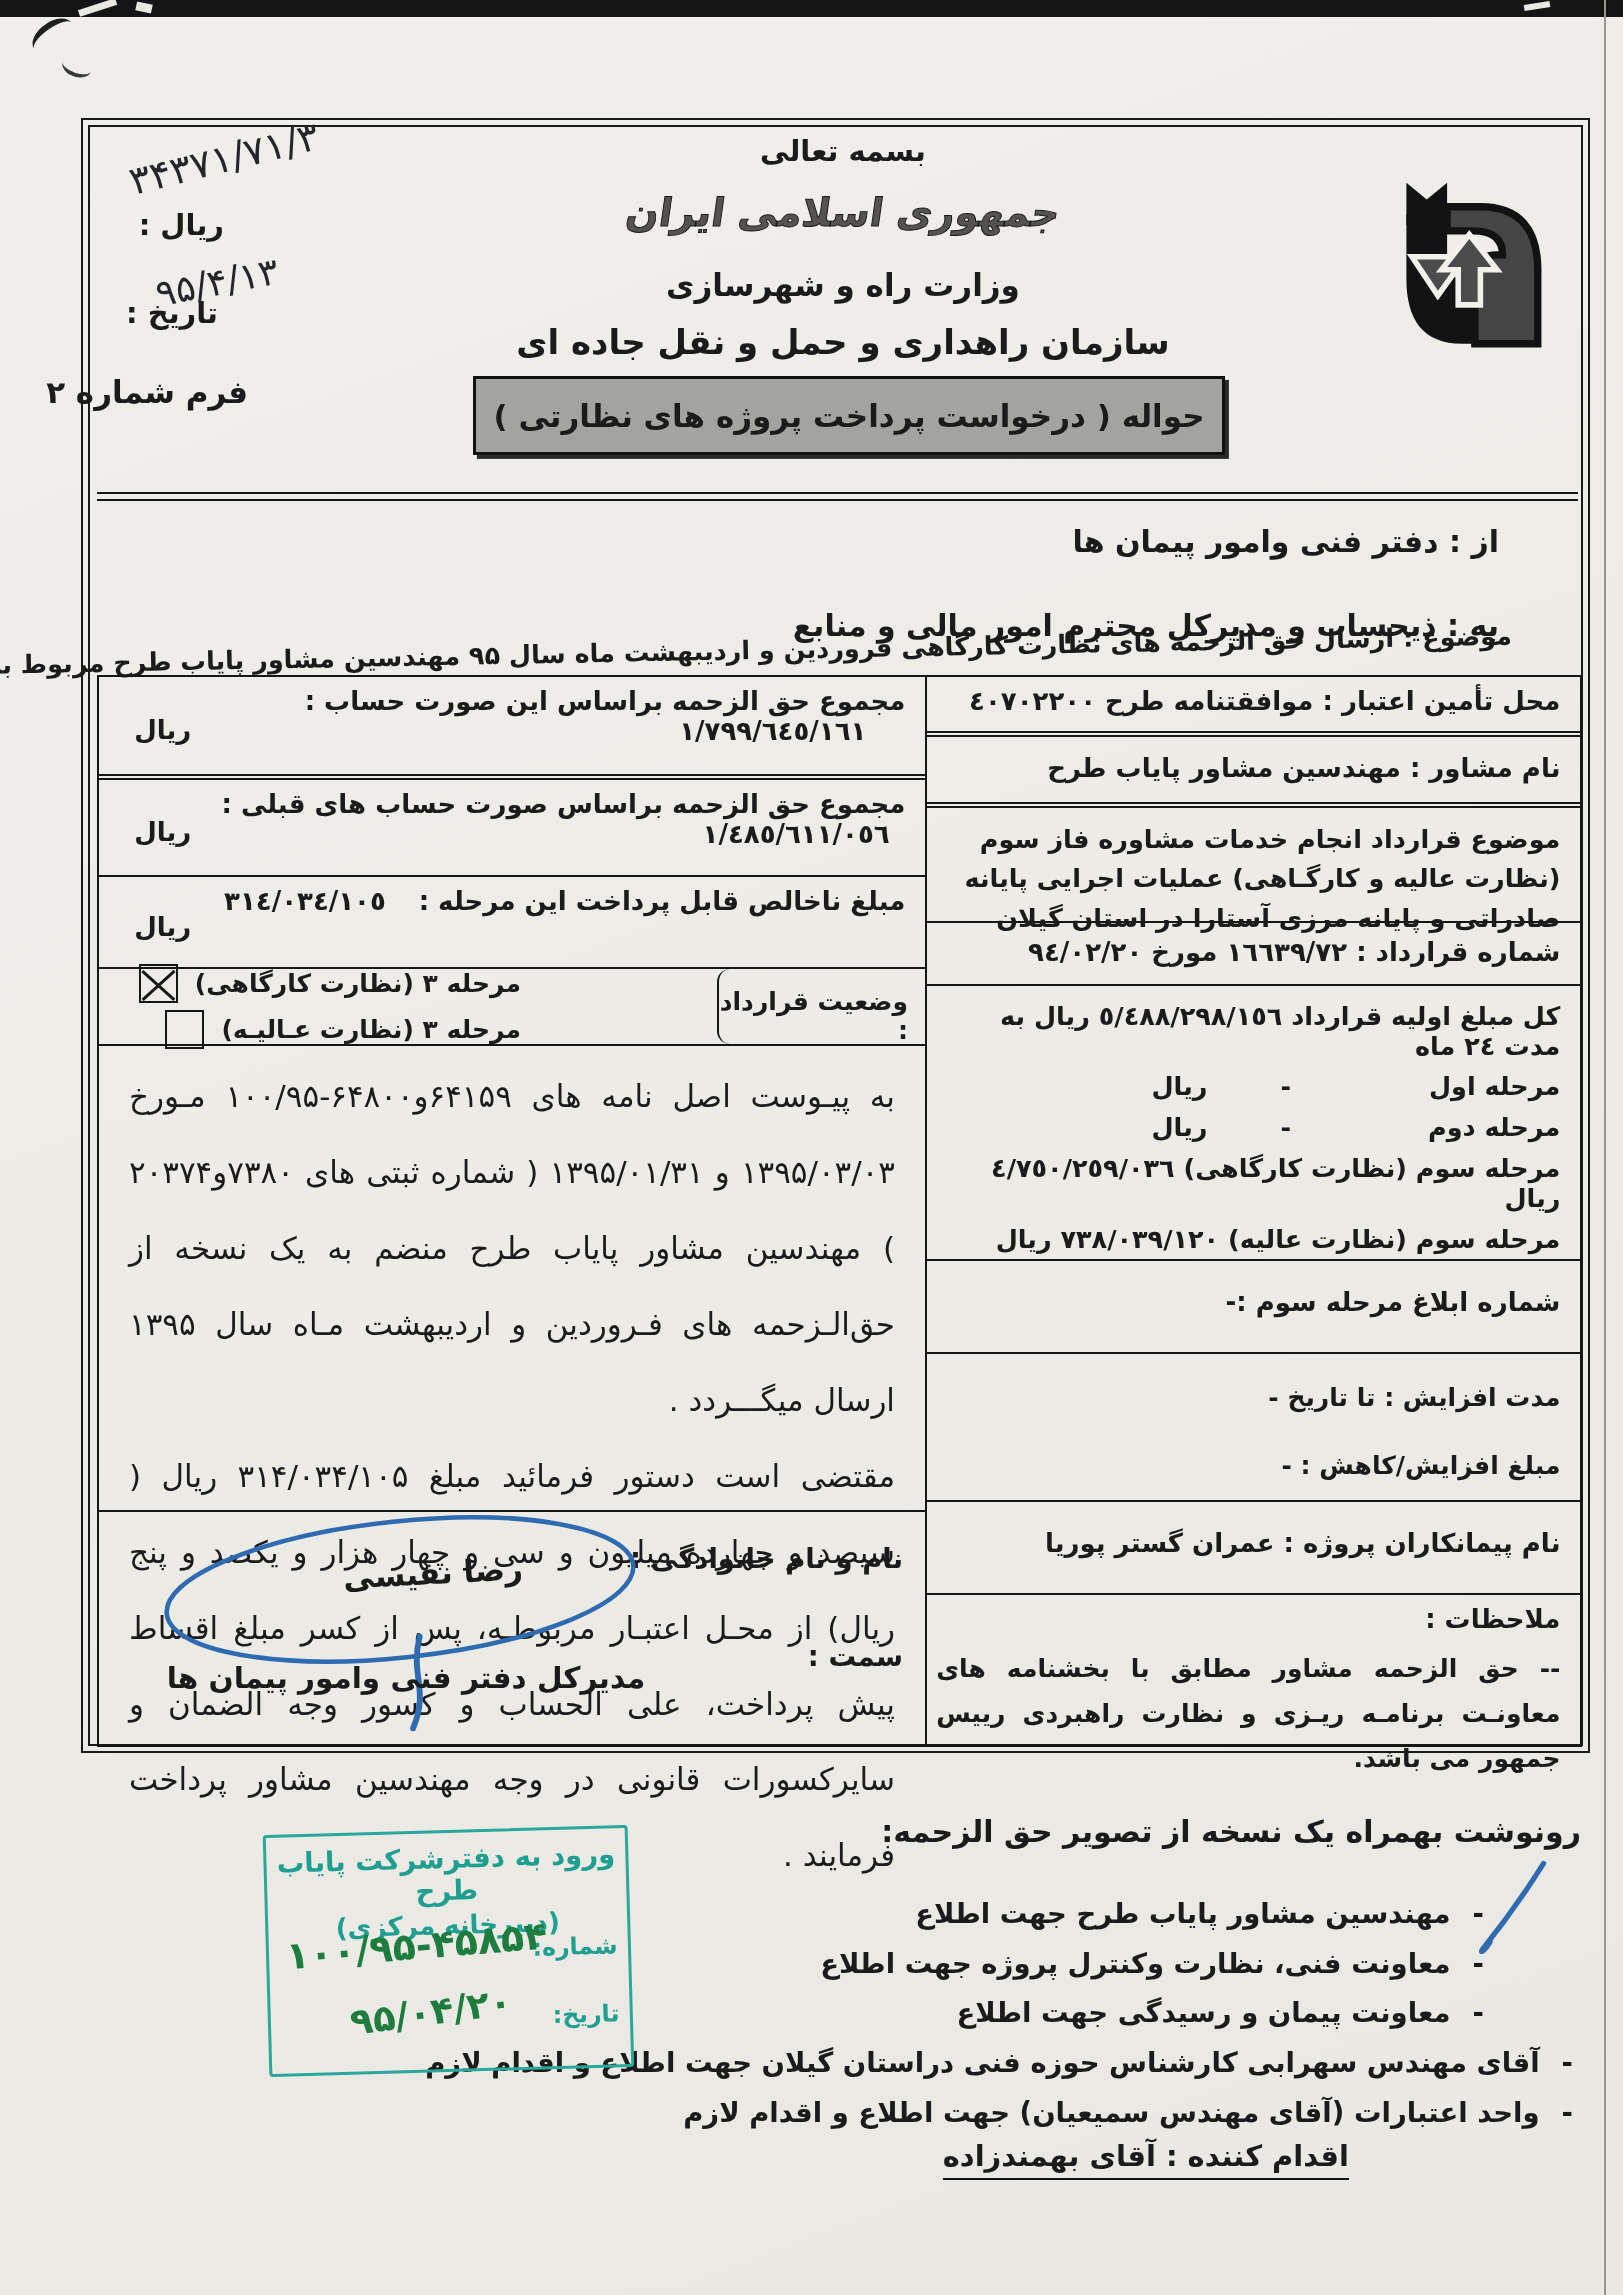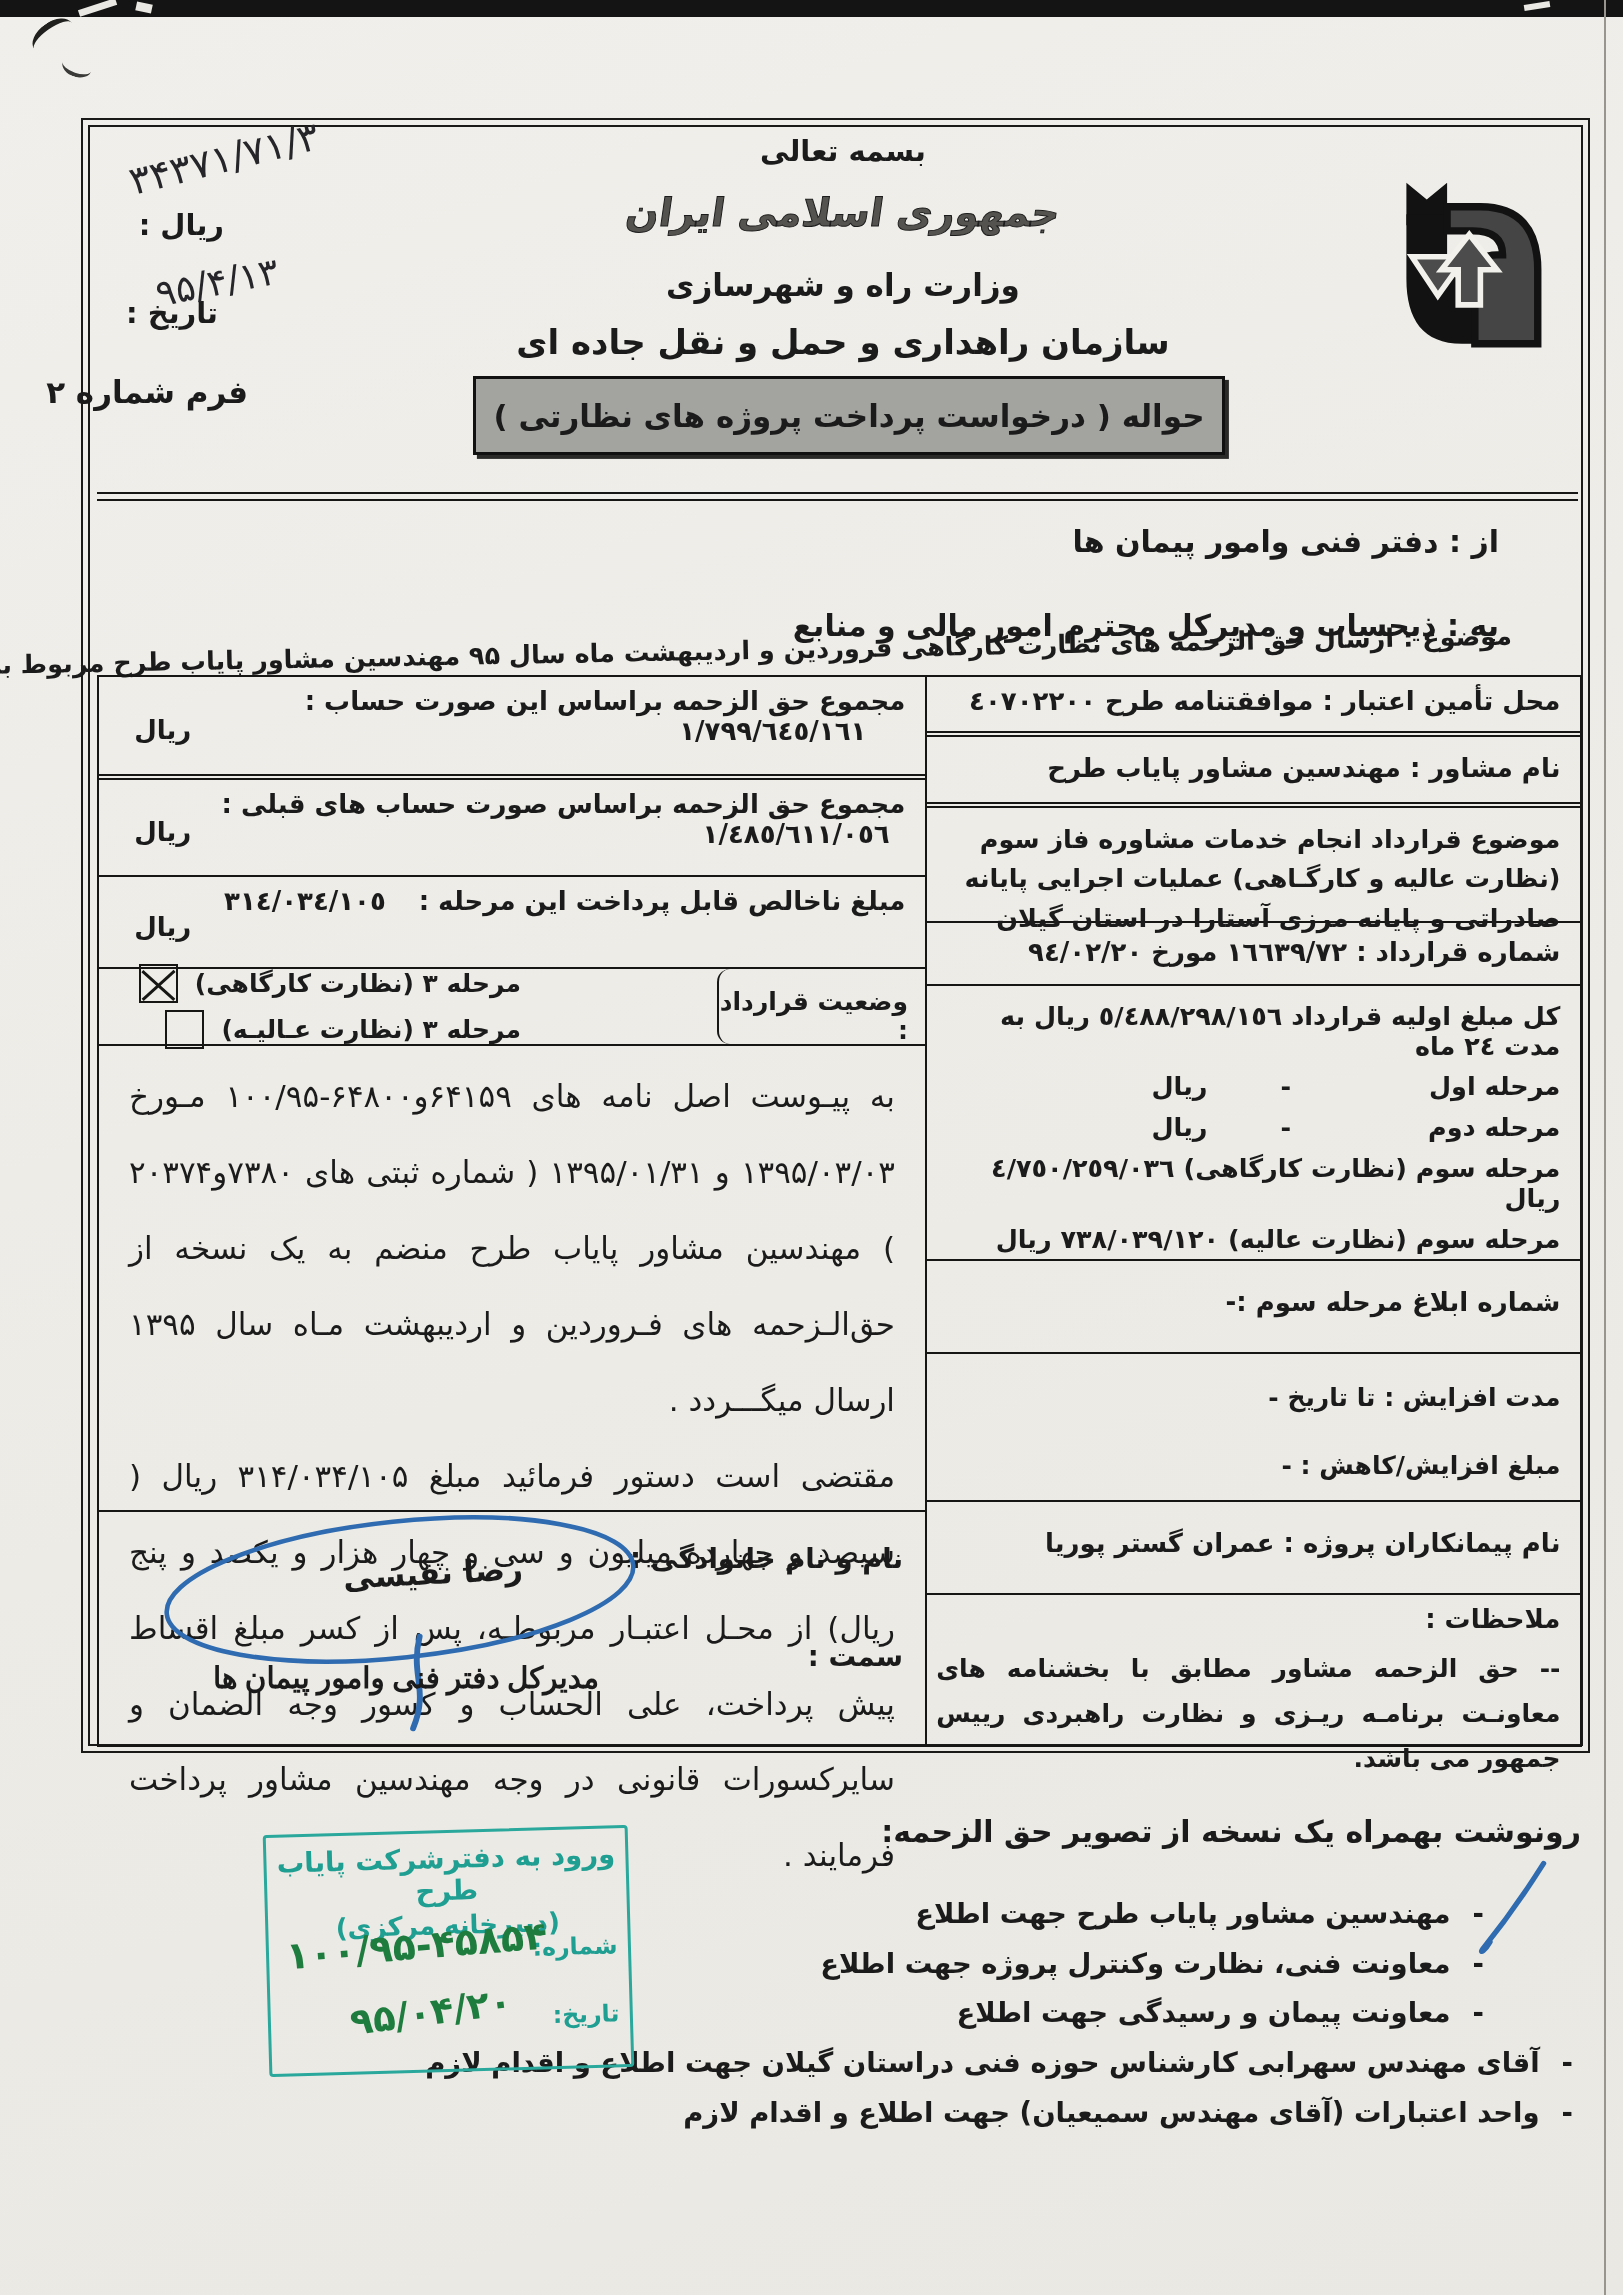"مدیرکل دفتر فنی وامور پیمان" div.abs { font-family: Liberation Serif, serif -> none }
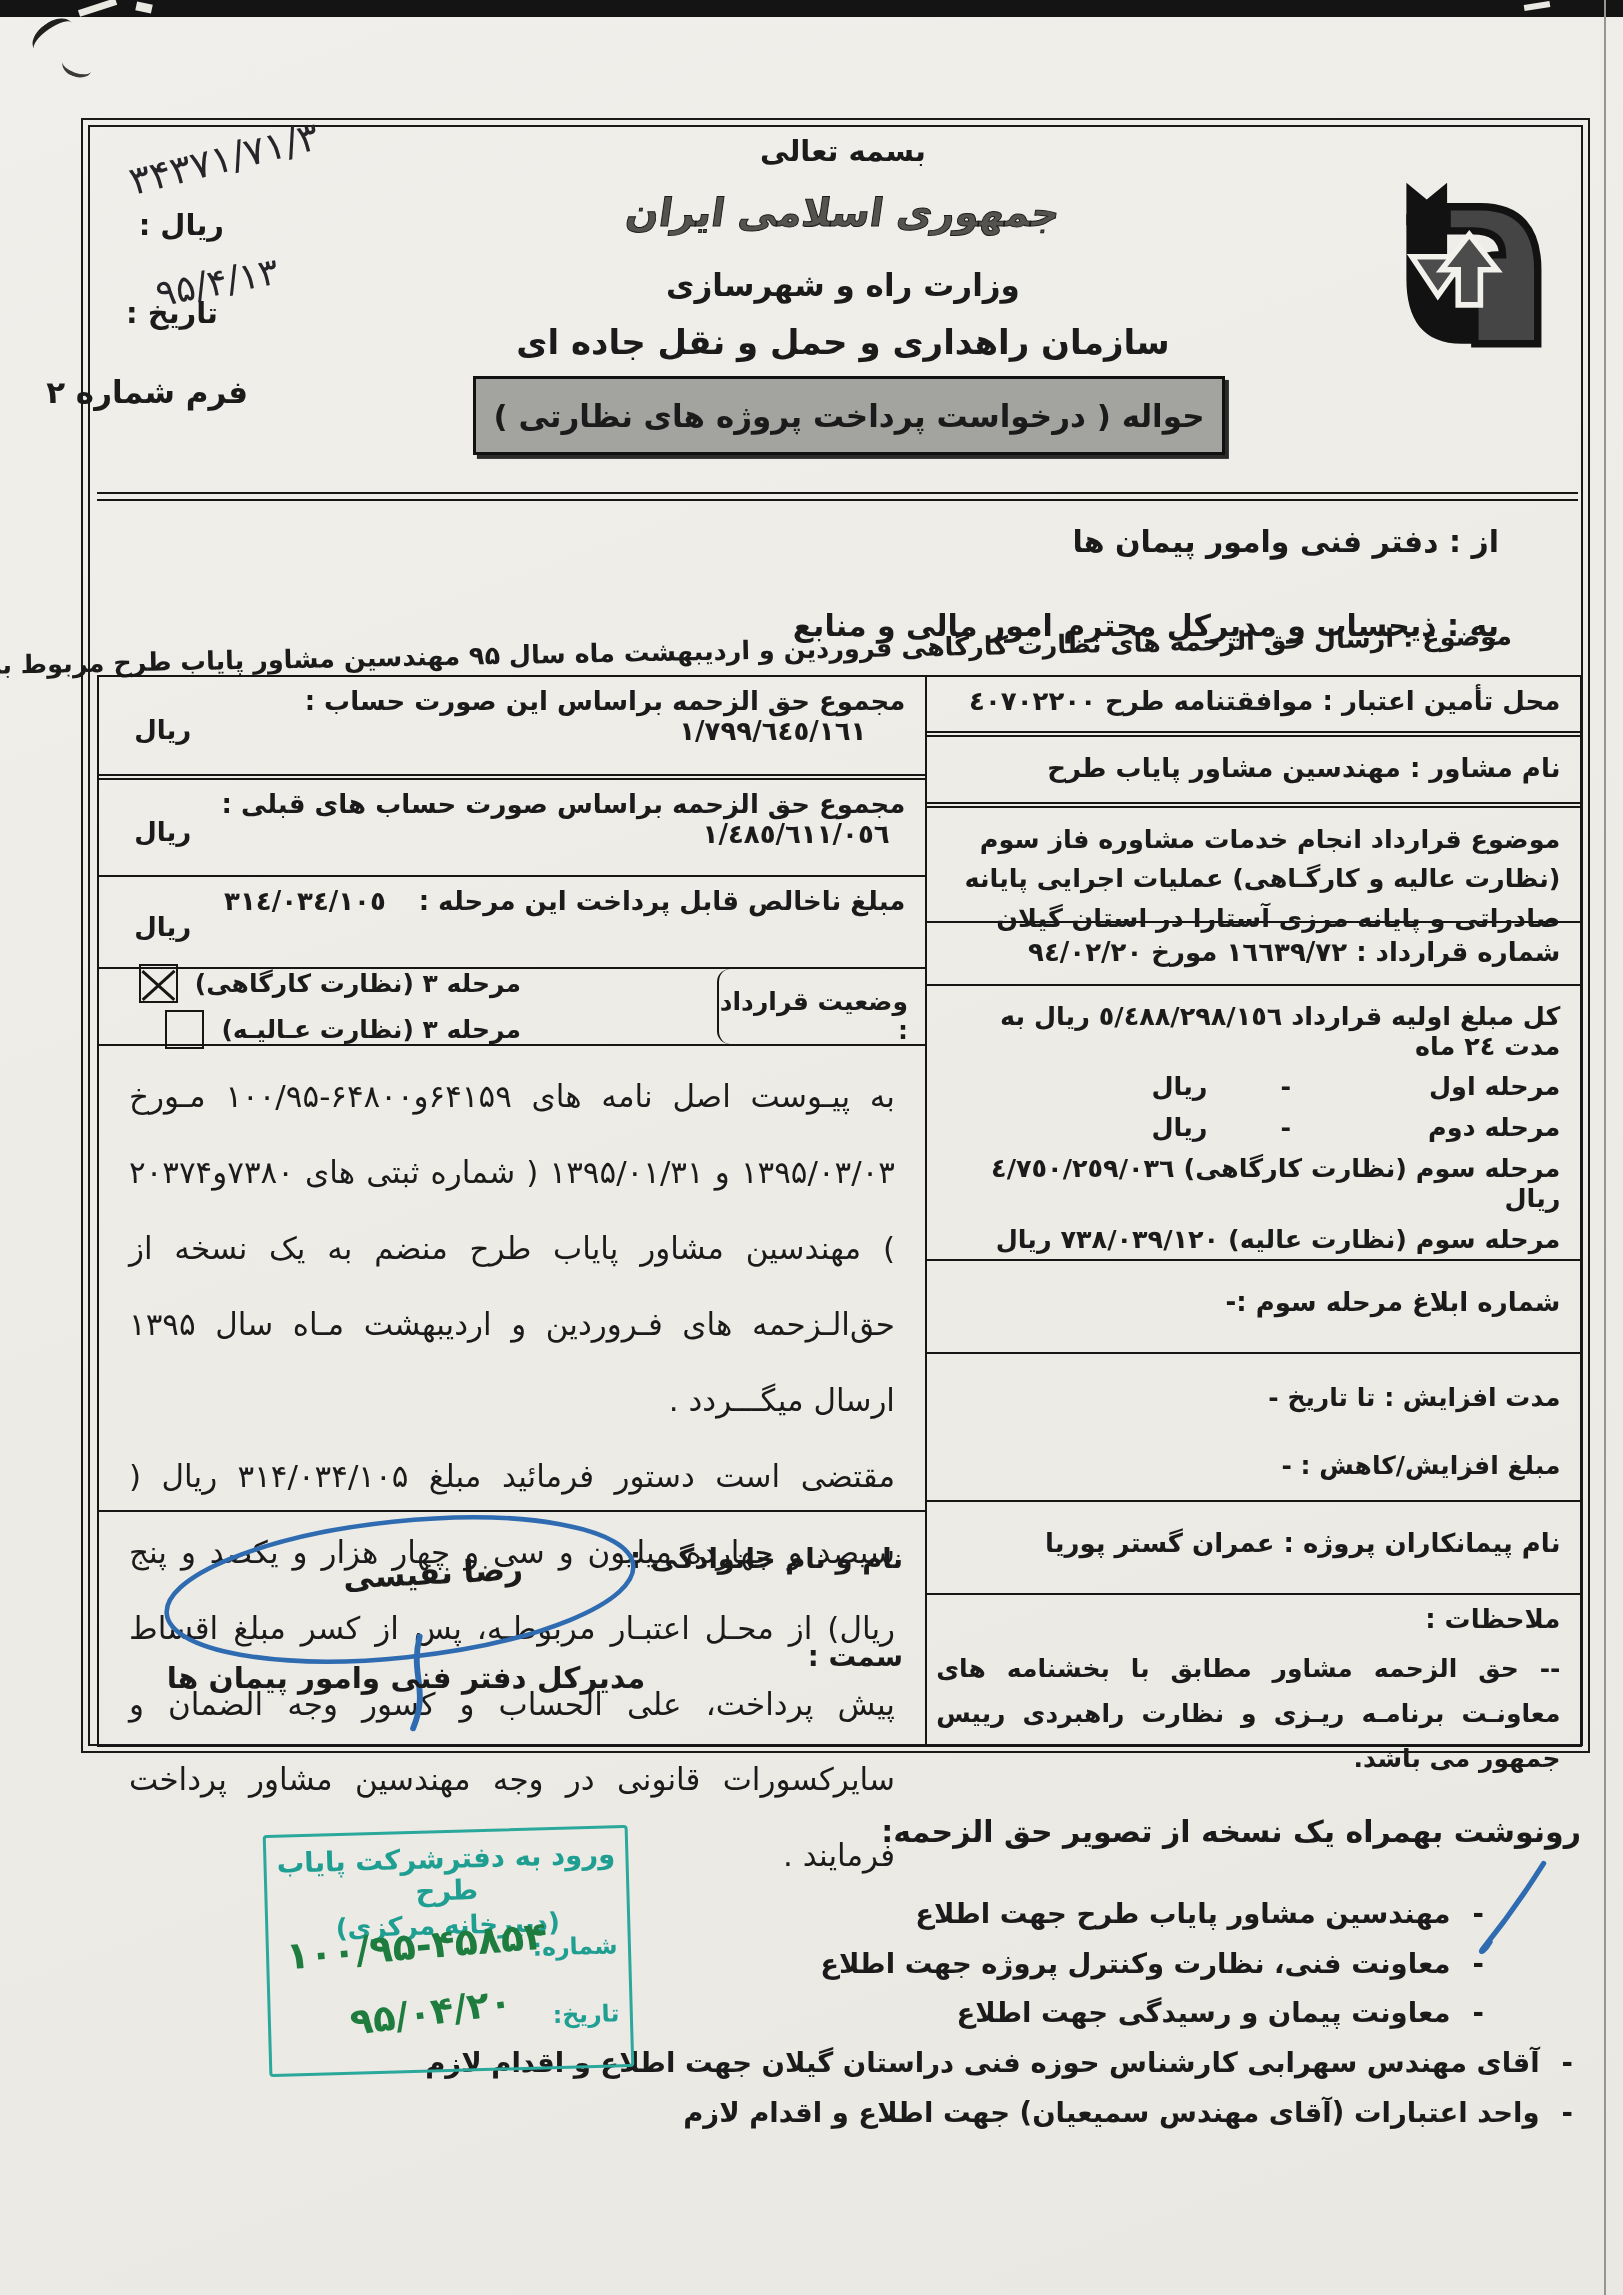"اقدام کننده : آقای بهمندزاده" div.abs { html: none -> <div>اقدام کننده : آقای بهمندزاده</div> }
